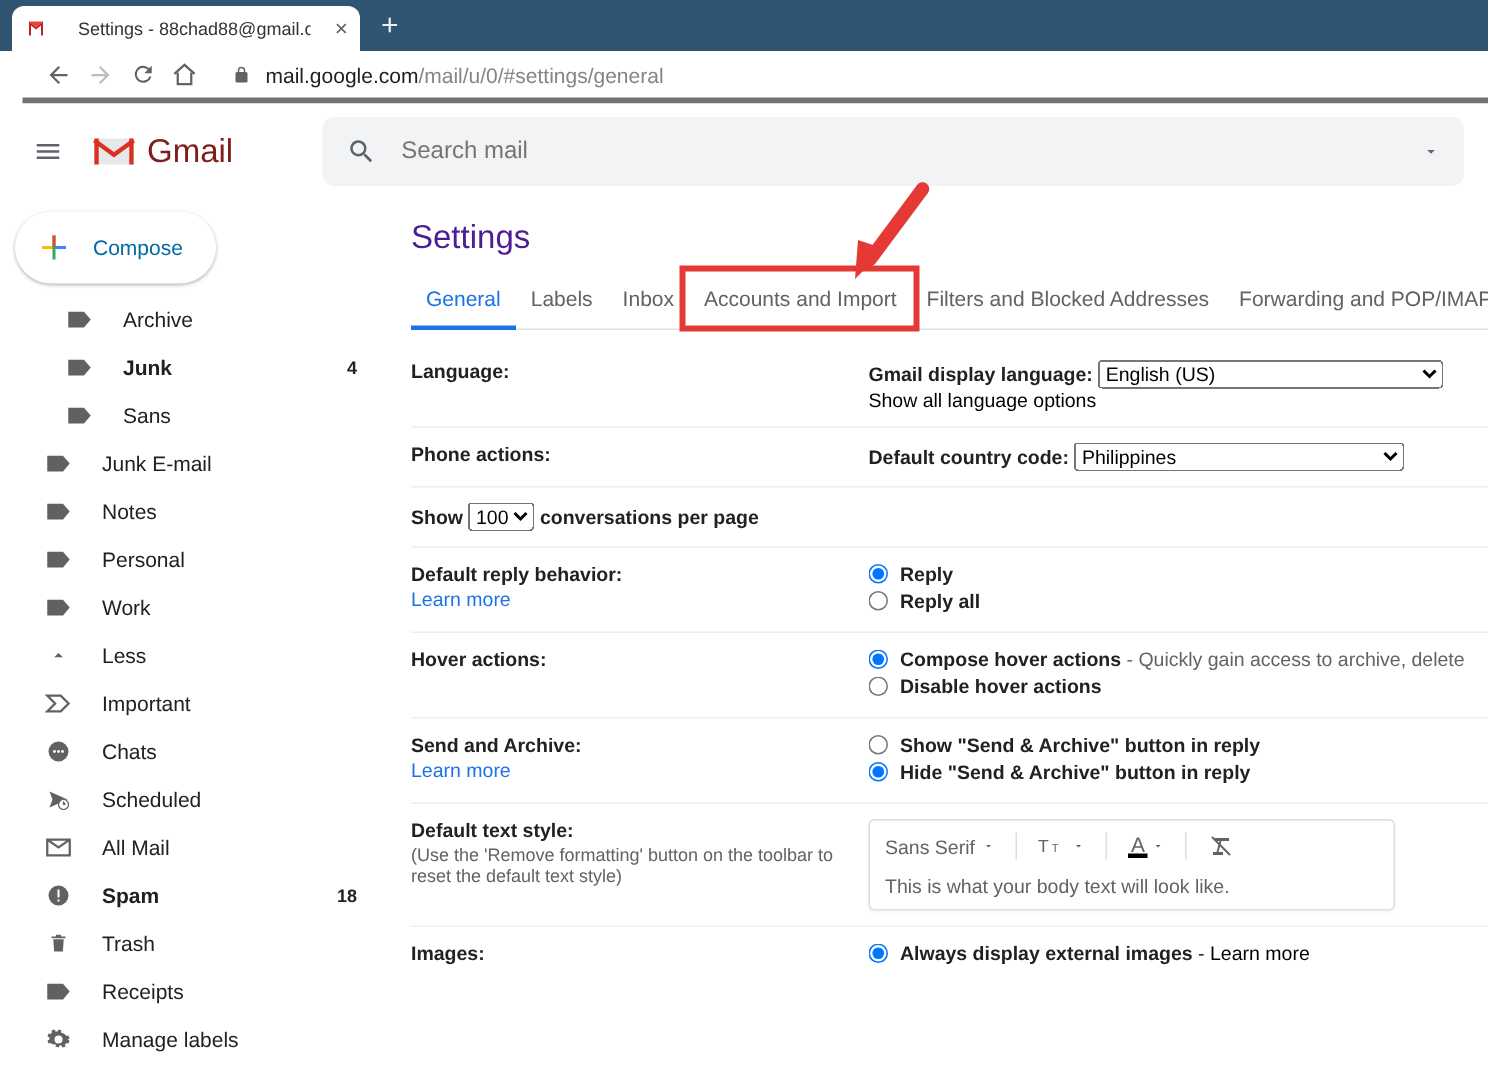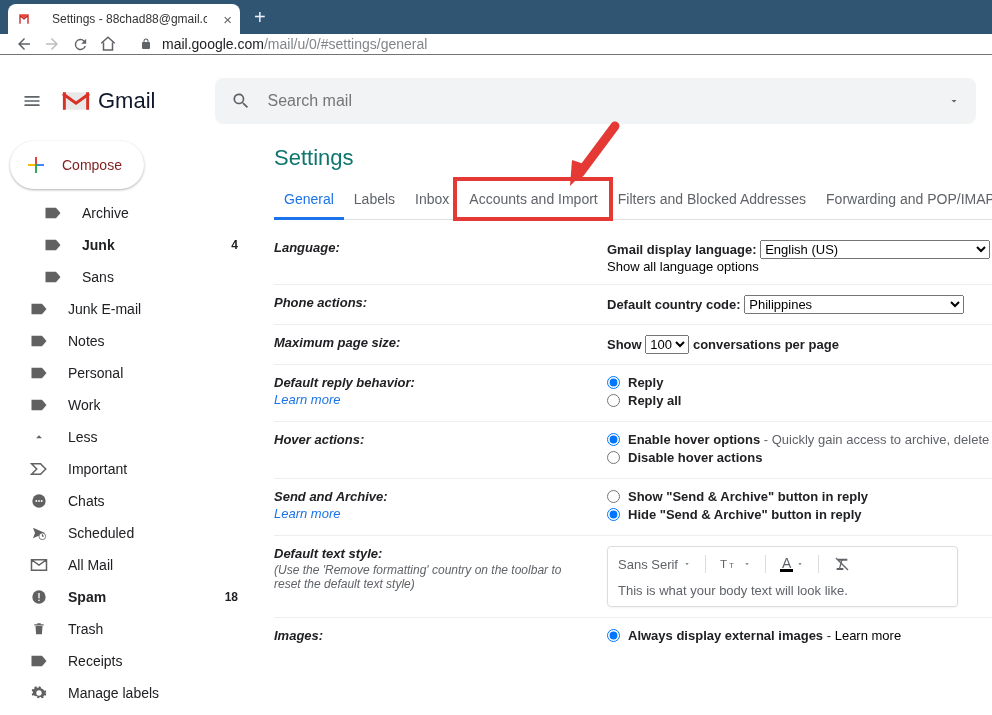"mail.google.com/mail/u/0/#settings/gener" .toolbar { border-bottom: 1px solid #737373 -> 4px solid #737373; height: 21px -> 35px; margin-left: none -> 15px }
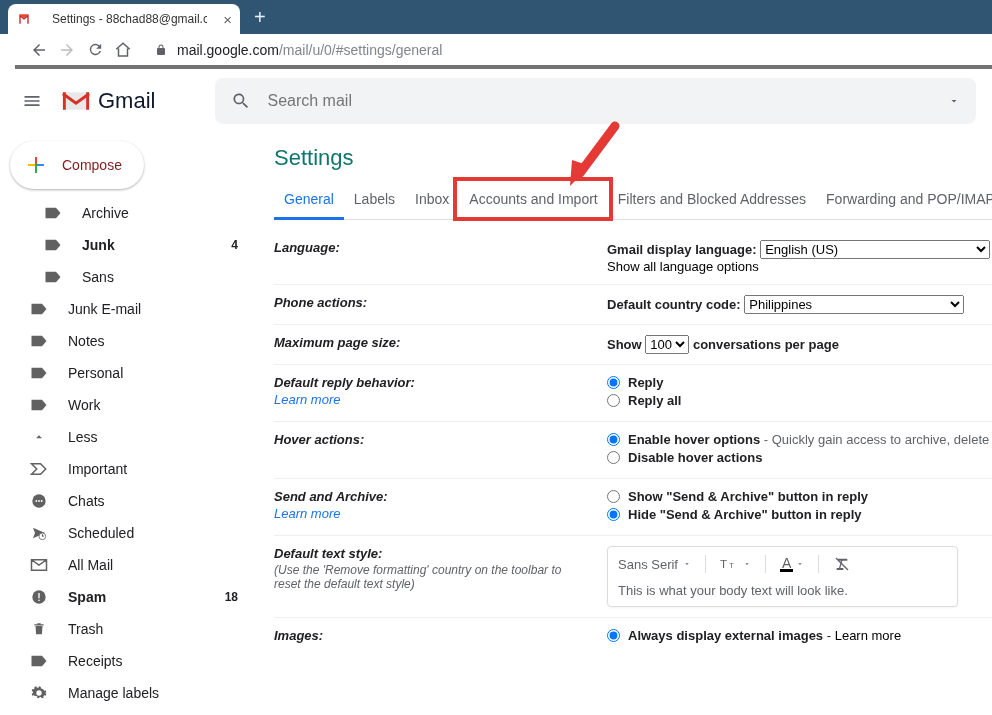"Gmail" .logo-text { color: #0f172a -> #7f1d1d }
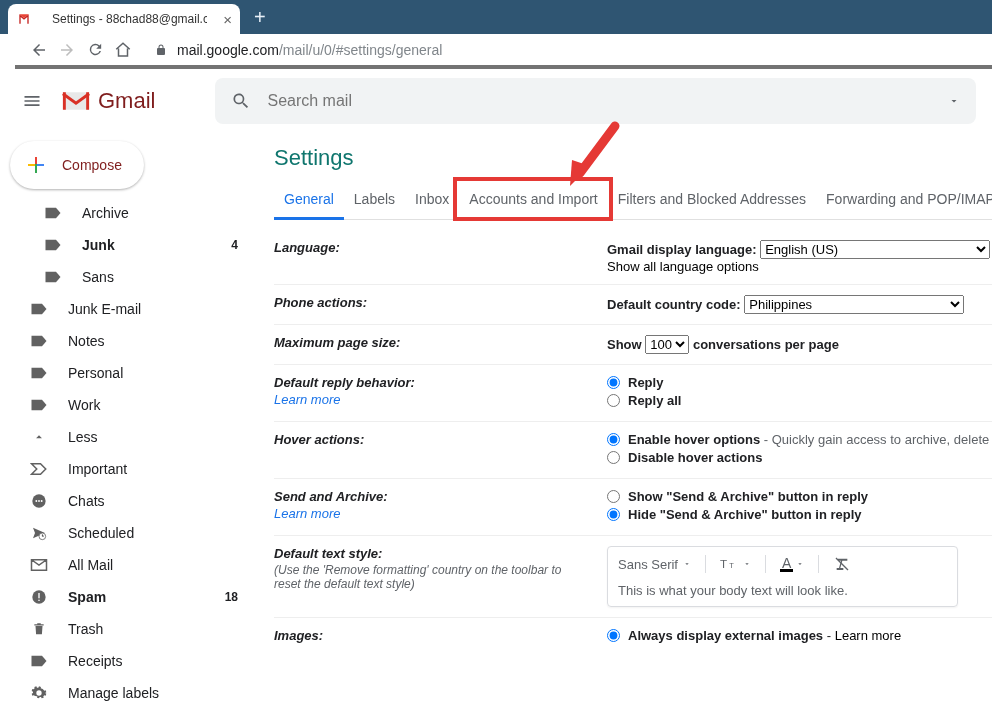"Compose" .compose-btn { color: #7f1d1d -> #0369a1 }
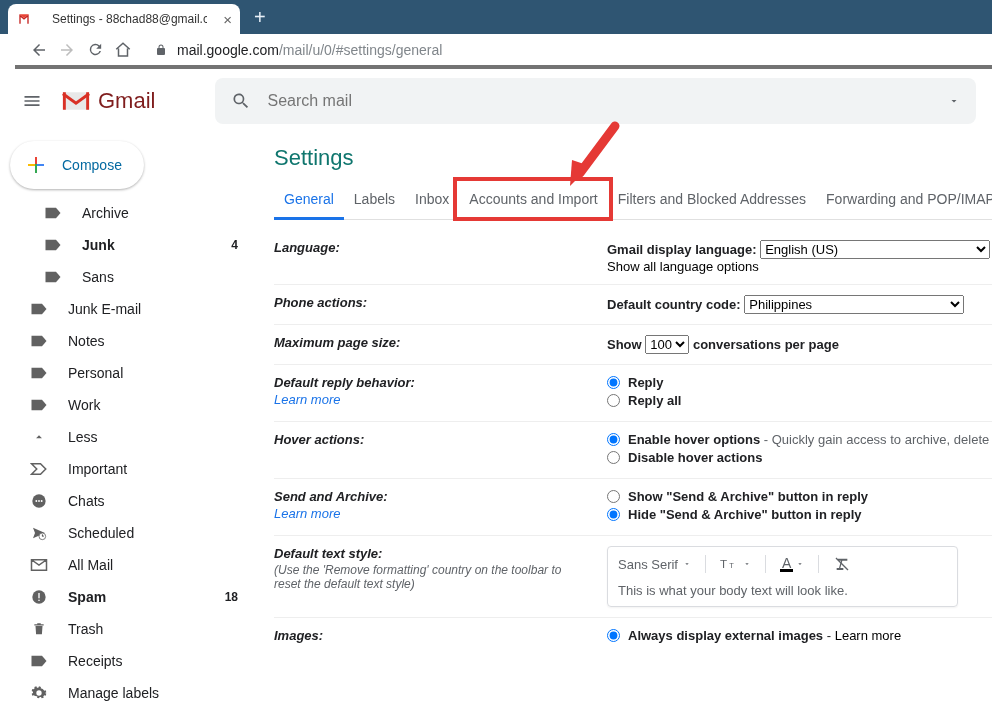"Settings" .settings-title { color: #0f766e -> #4c1d95 }
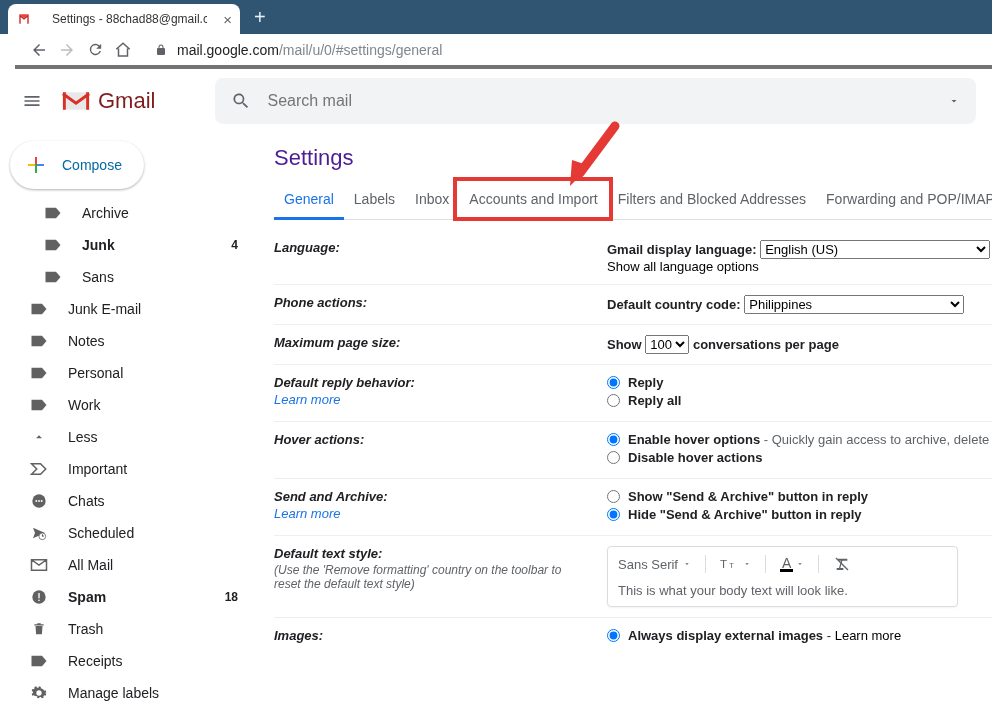"Language:" .setting-label { font-style: italic -> none }
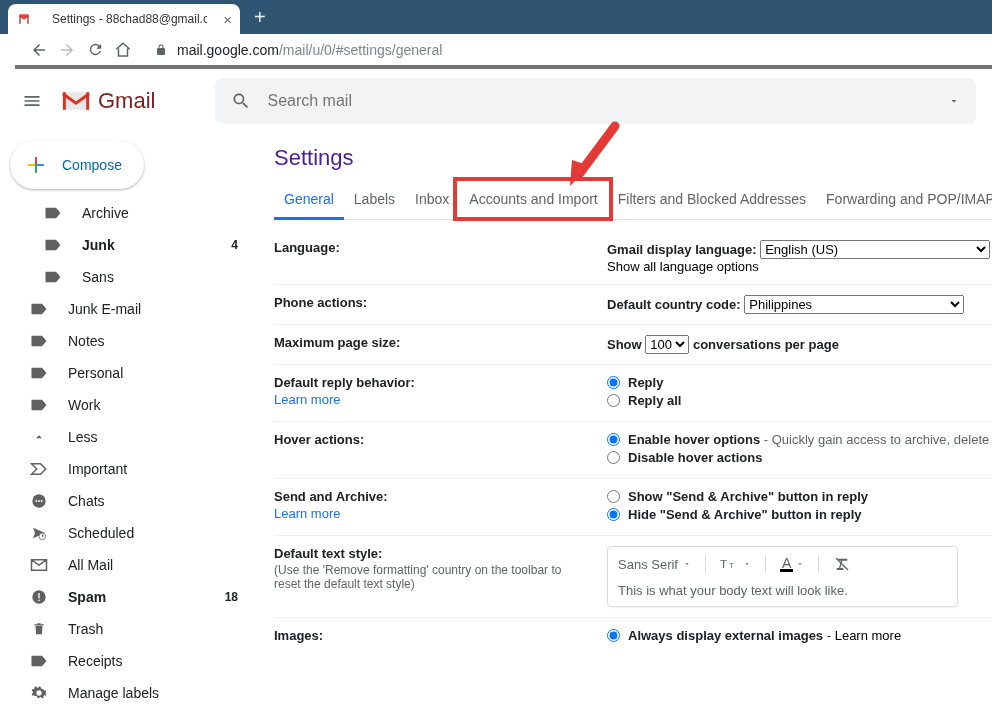"Gmail display language: English (US)" .setting-value { margin-left: 28px -> none }
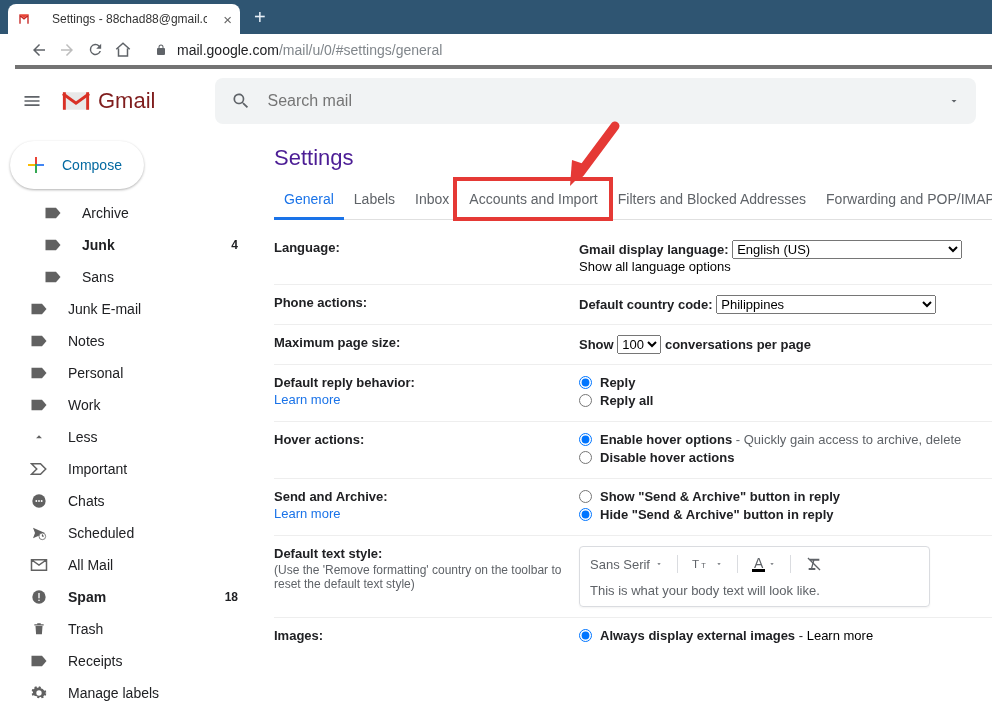"Maximum page size:" div.setting-label { html: <div>Maximum page size:</div> -> none }
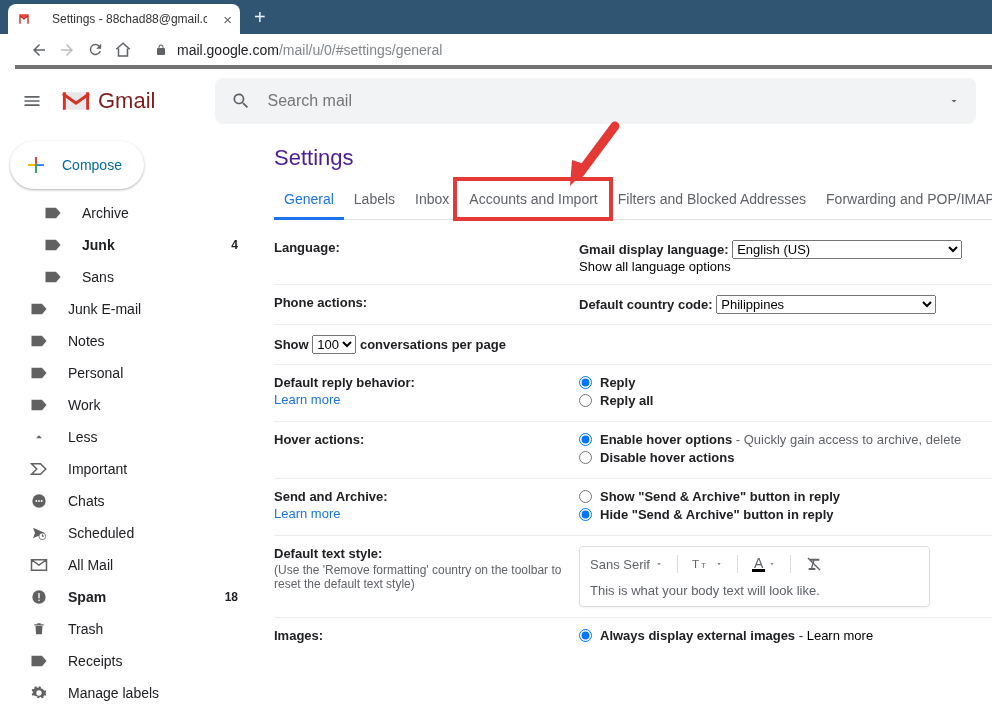"Enable hover options" b { text: Enable hover options -> Compose hover actions }
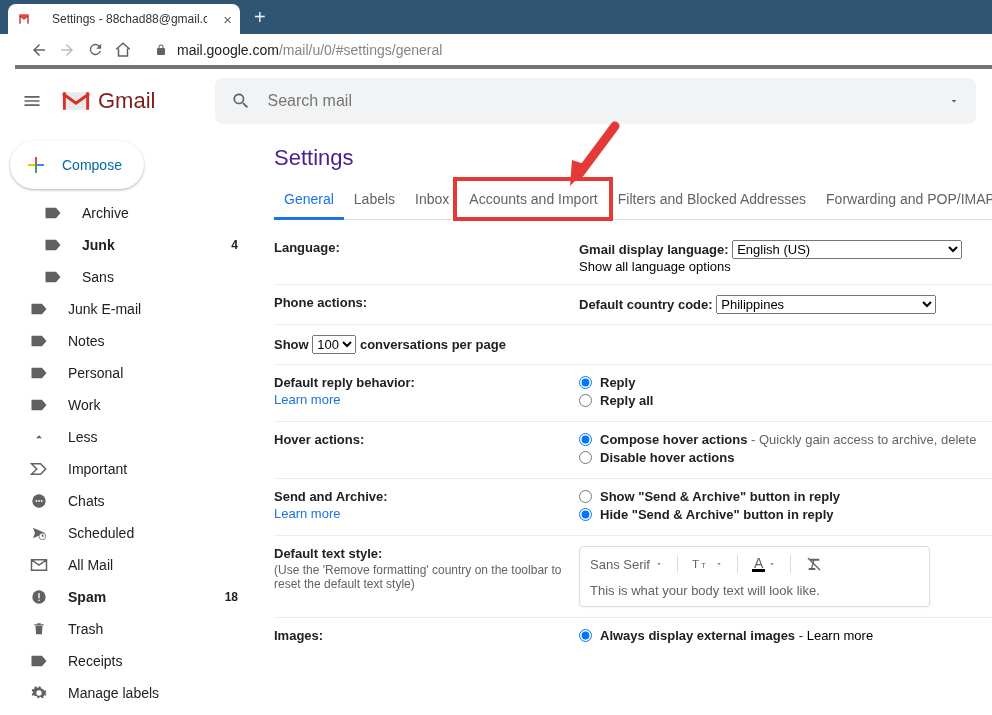"(Use the 'Remove formatting' country" span.sub { text: country -> button }
